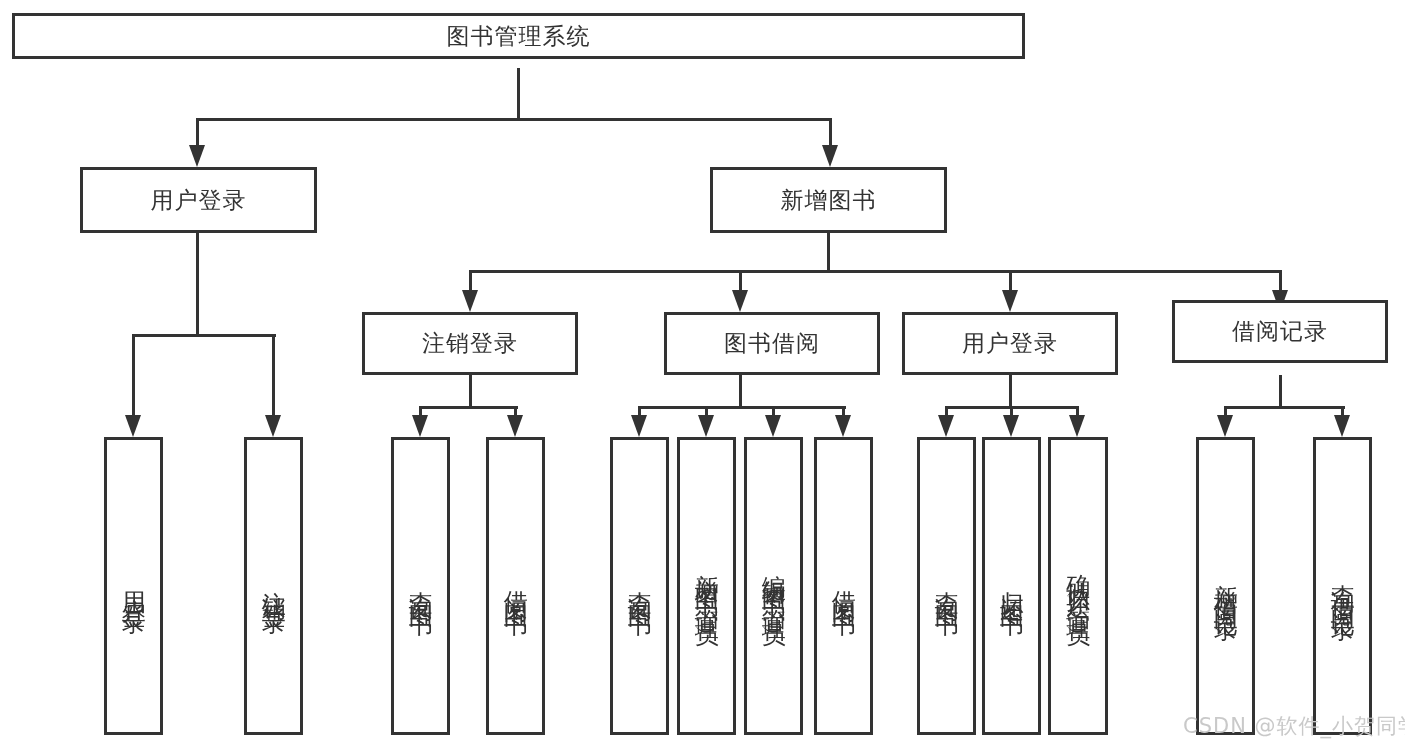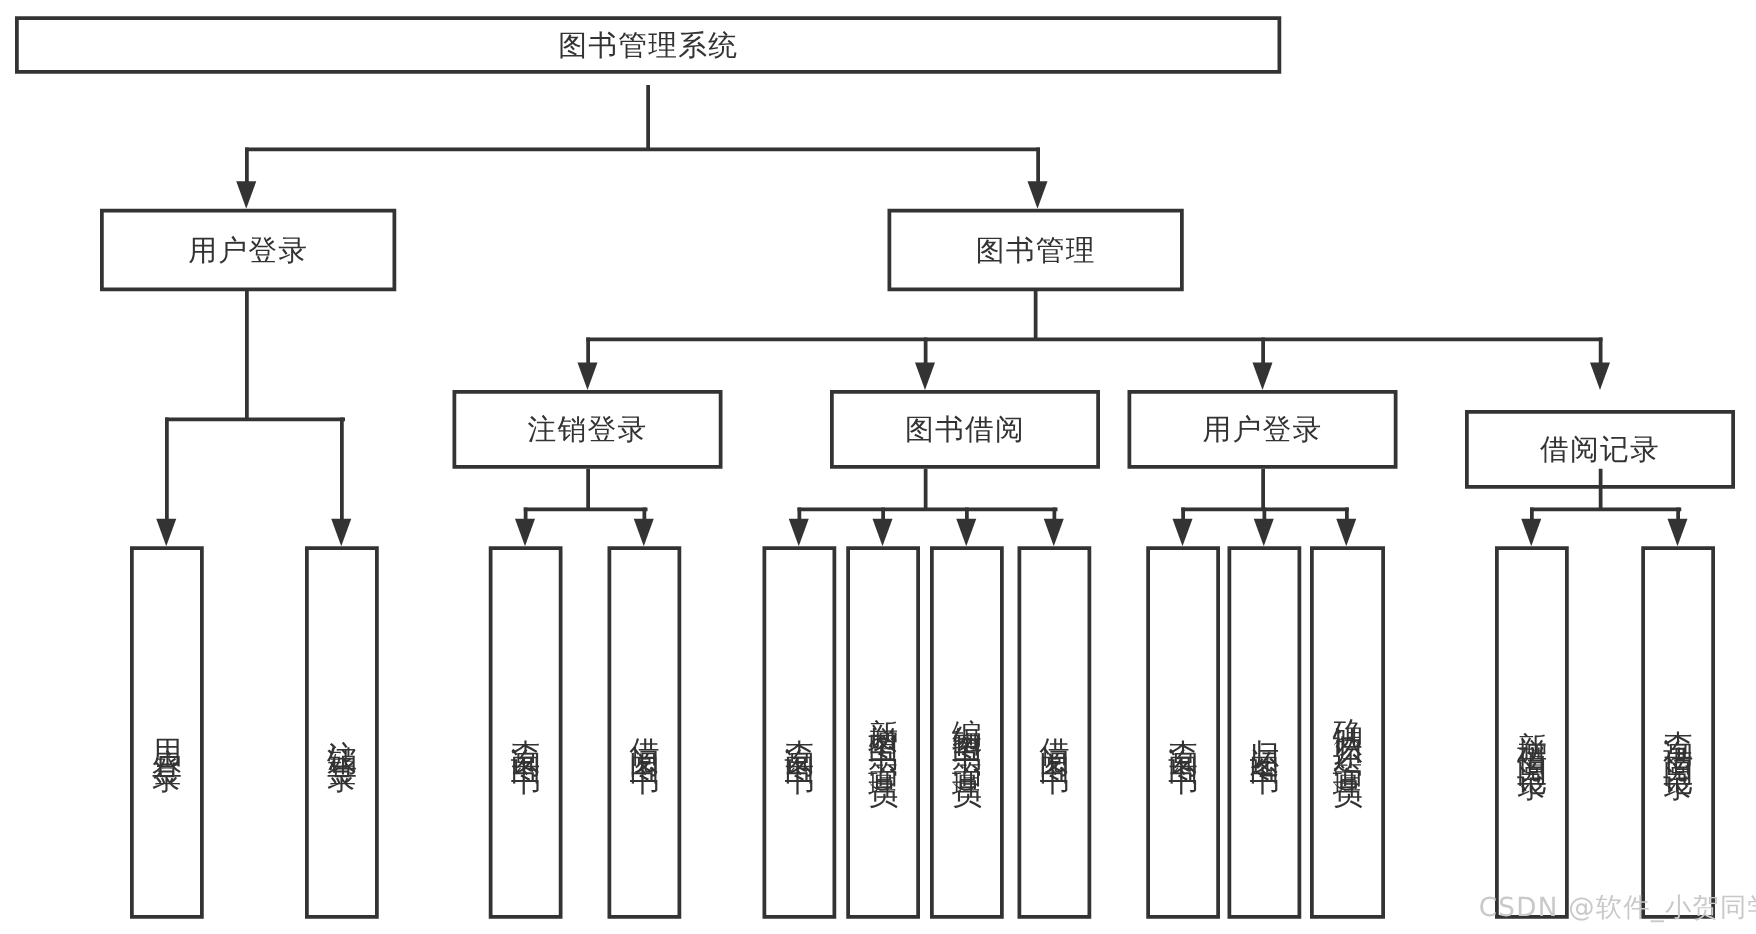"图书管理" span { text: 图书管理 -> 新增图书 }
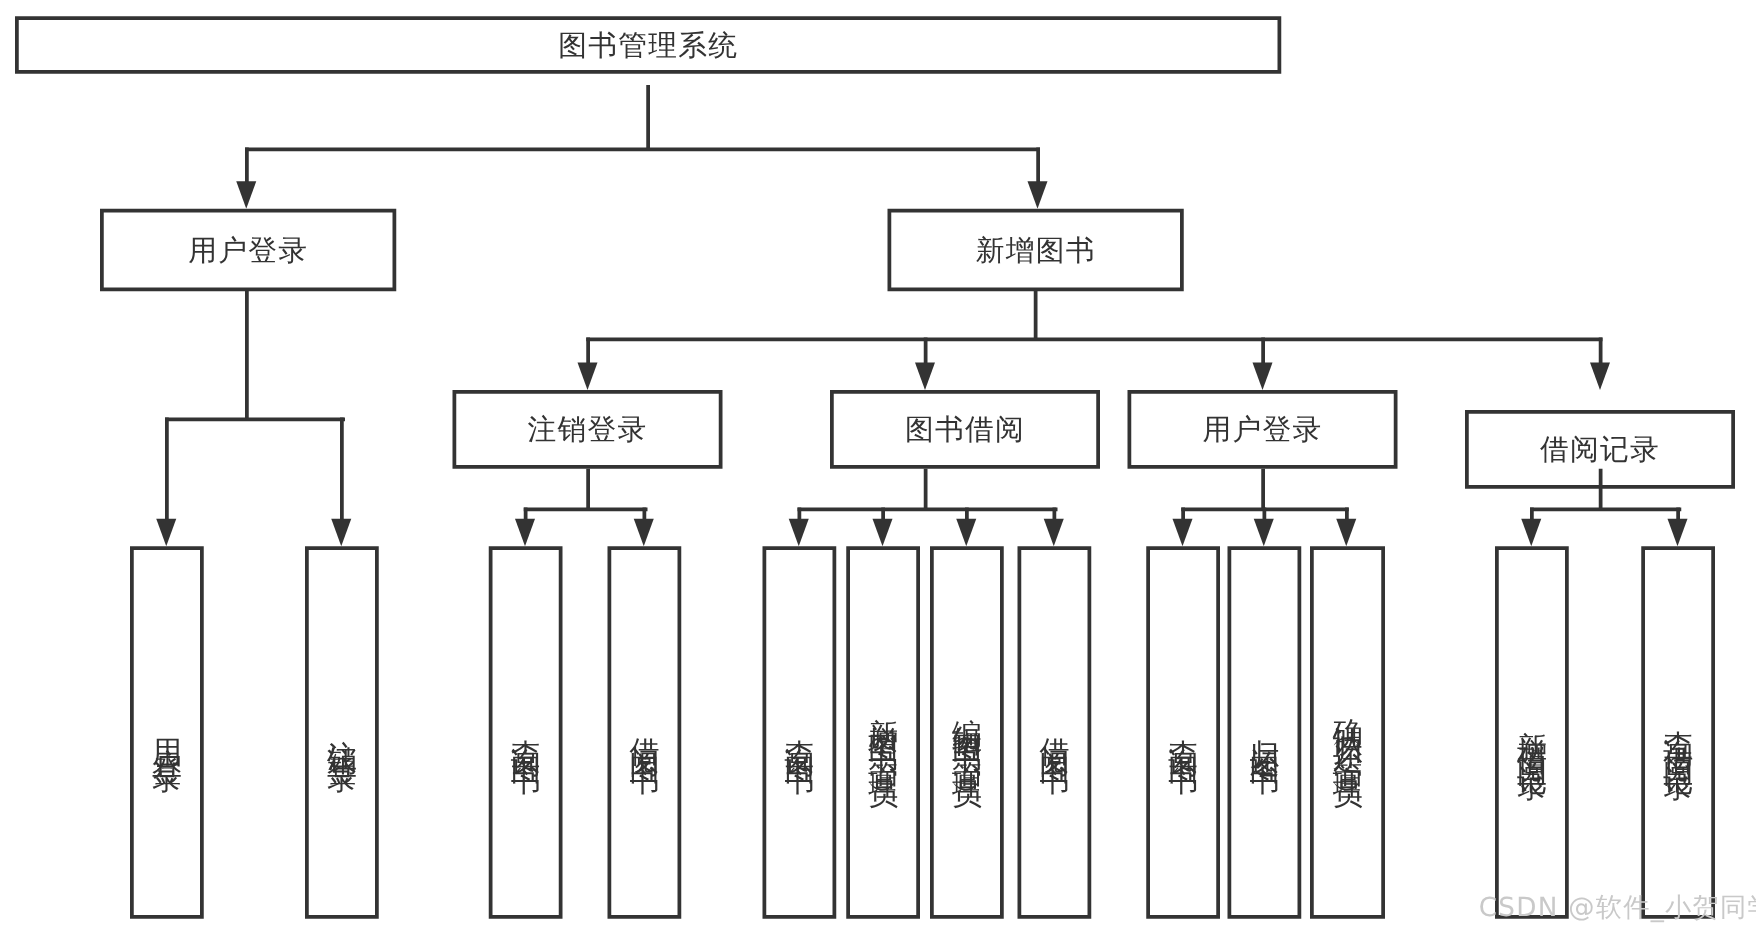"借阅记录" div.box { top: 328px -> 300px }
